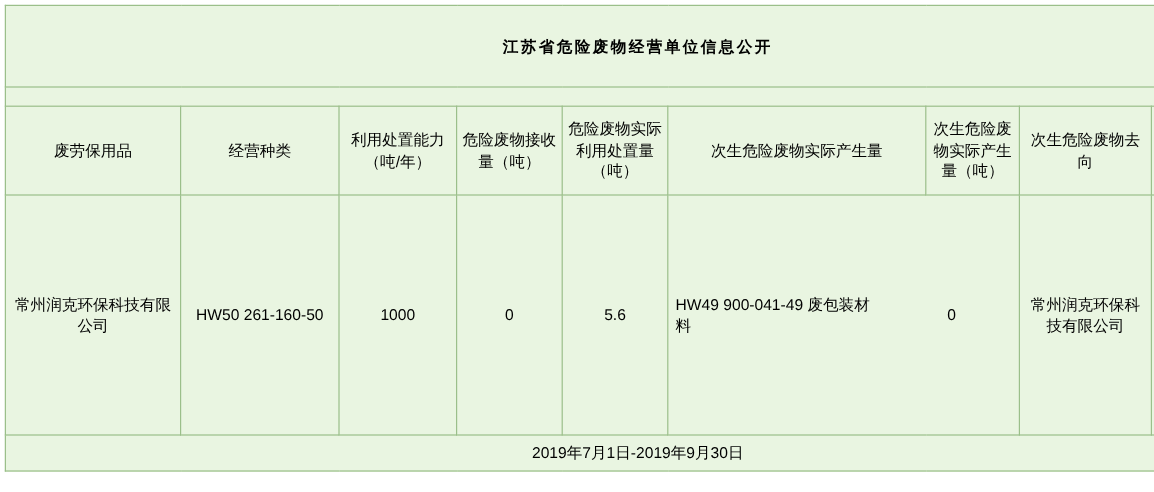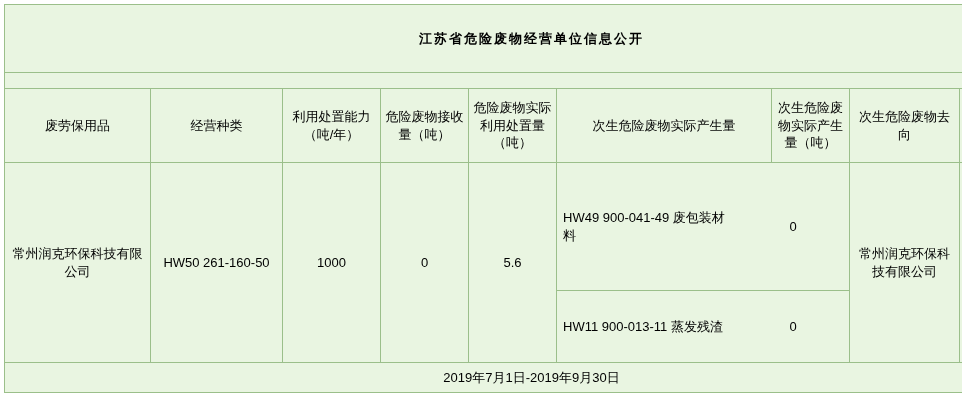"HW11 900-013-11 蒸发残渣" tr { html: <tr> <td>HW11 900-013-11 蒸发残渣</td> <td>0</td> </tr> -> none }
